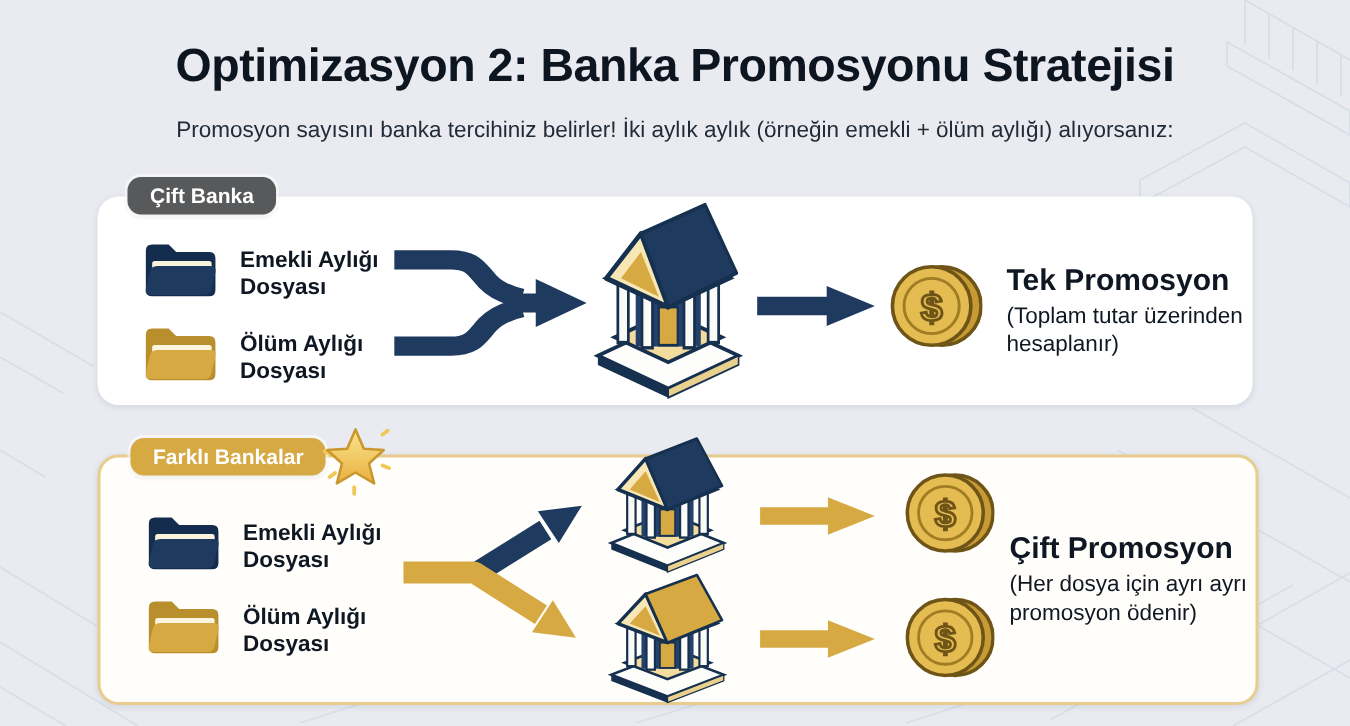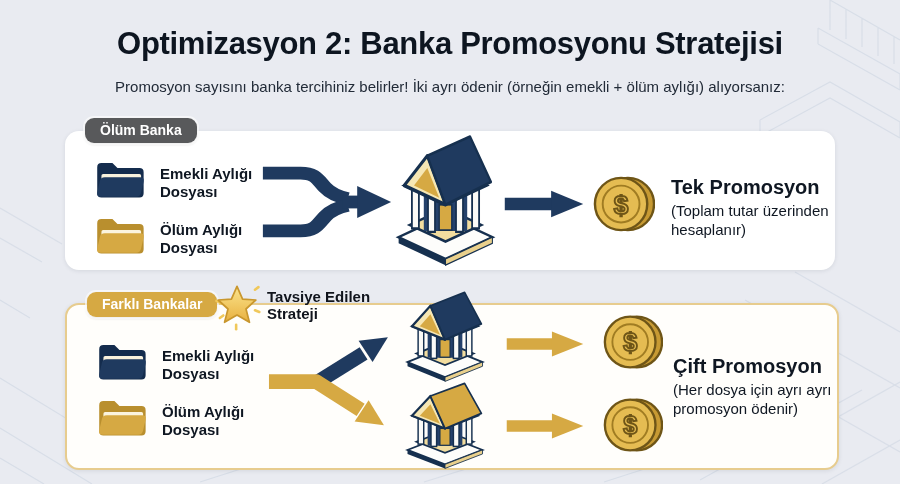"Promosyon sayısını banka tercihiniz" div.subtitle { text: ayrı ödenir -> aylık aylık }
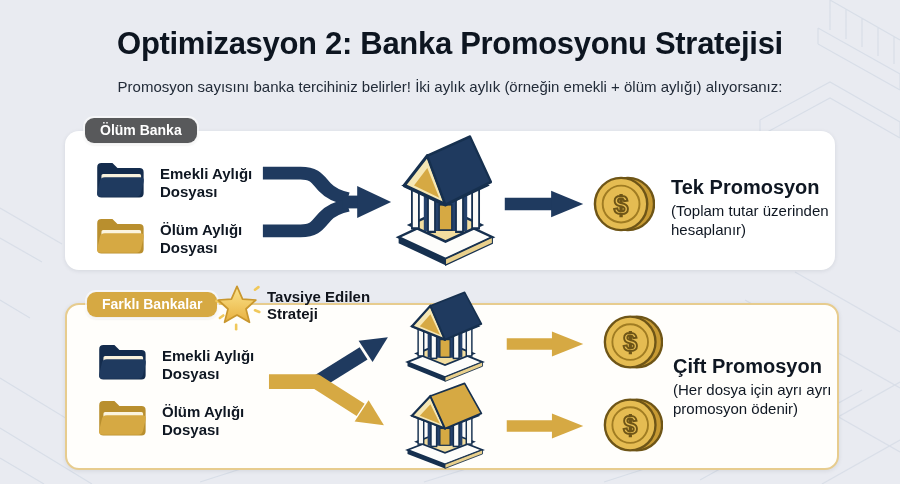"Ölüm Banka" div.badge { text: Ölüm -> Çift }
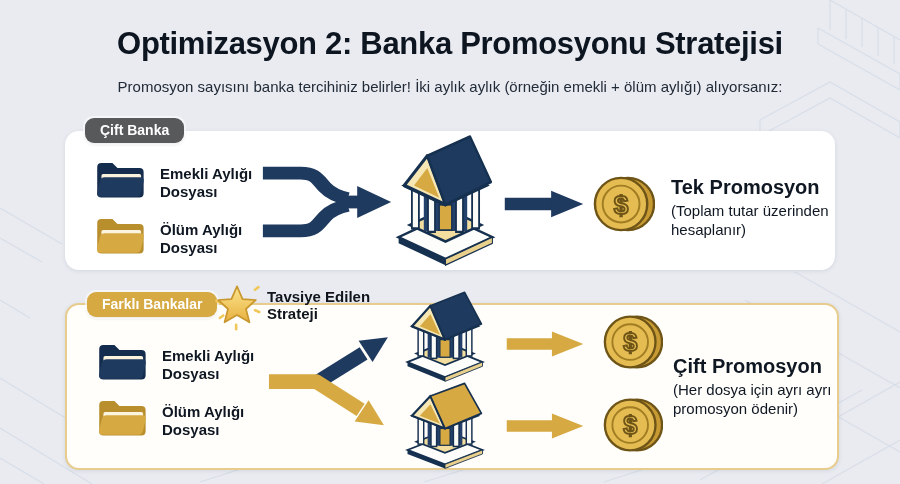"Tavsiye Edilen Strateji" div.star-label { html: <div>Tavsiye Edilen Strateji</div> -> none }
